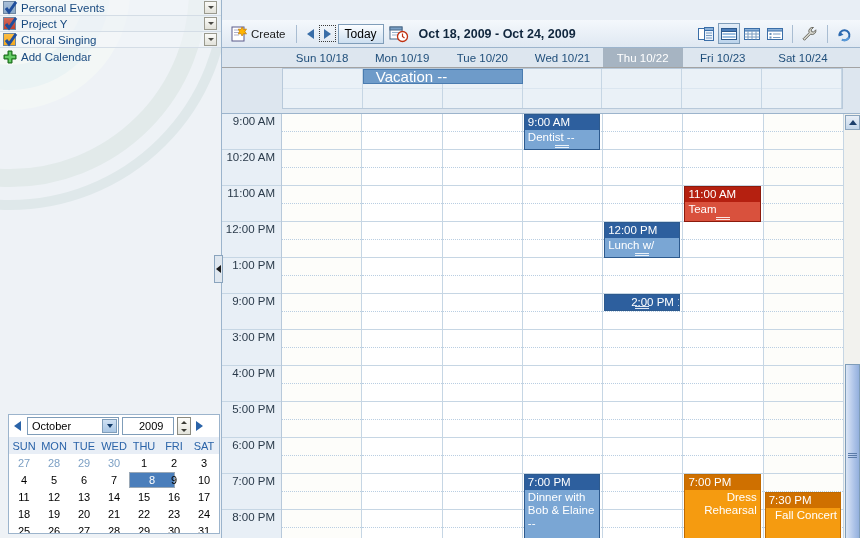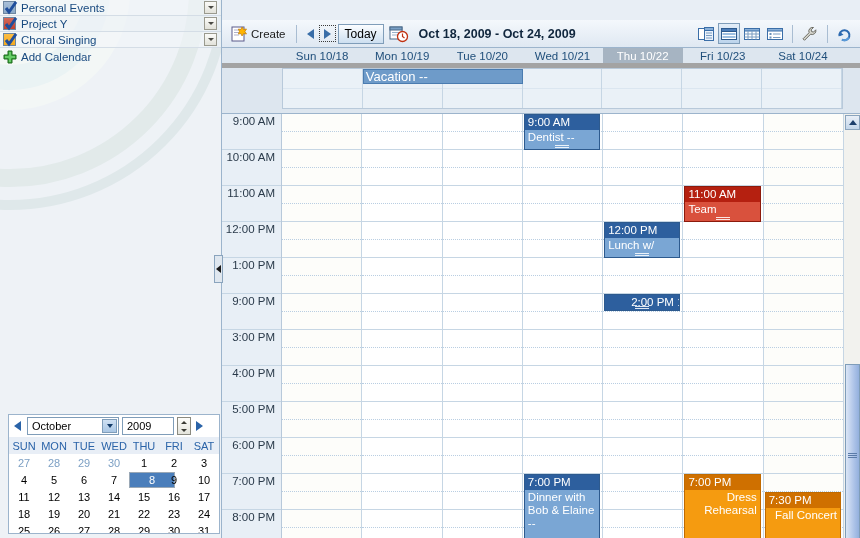"Sun 10/18" #dayhdr { border-bottom: 5px solid #a3a3a3 -> 1px solid #a3a3a3 }
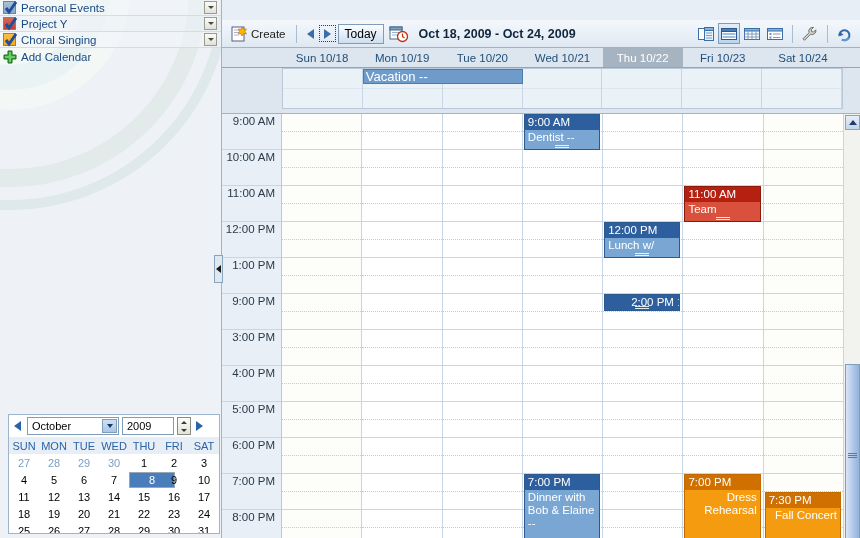"Vacation --" .allday-ev { font-size: 13px -> 15px; padding-left: 2px -> 12px }
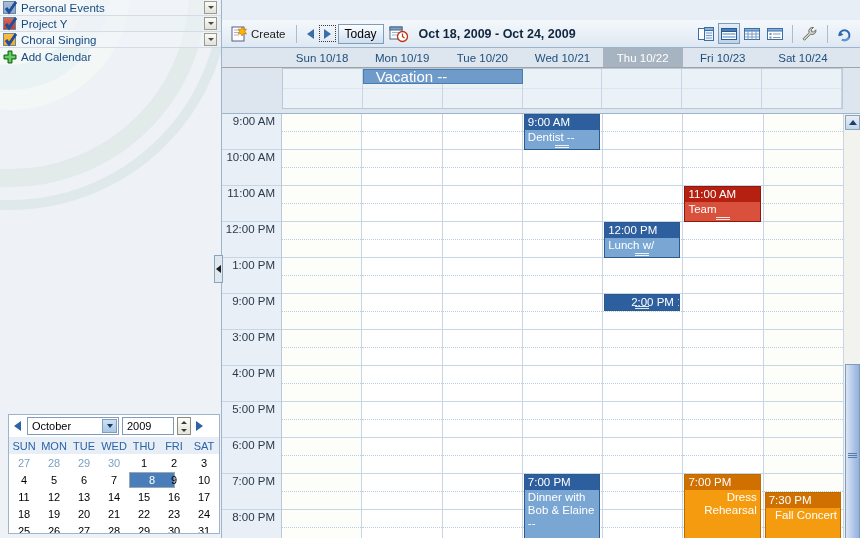"10:00 AM" div.time-slot { text: 10:00 -> 10:20 }
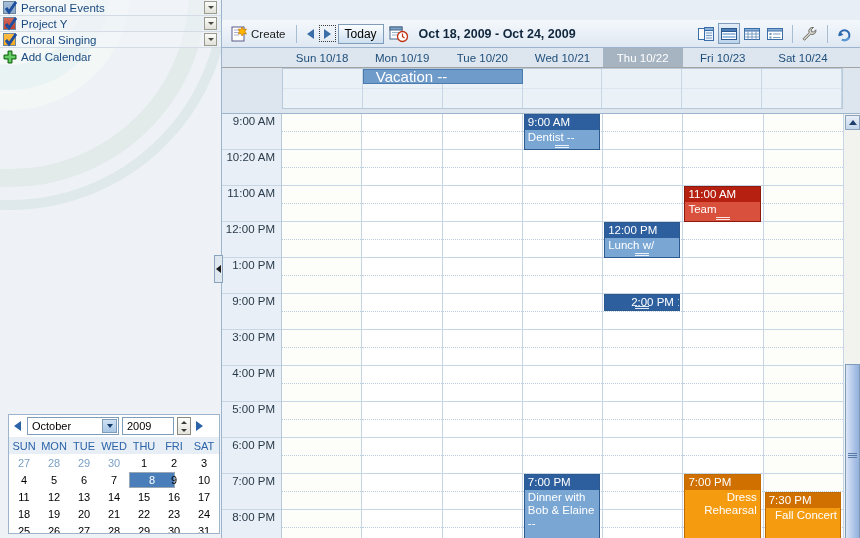"2009" .mc-year { padding-left: 4px -> 16px }
